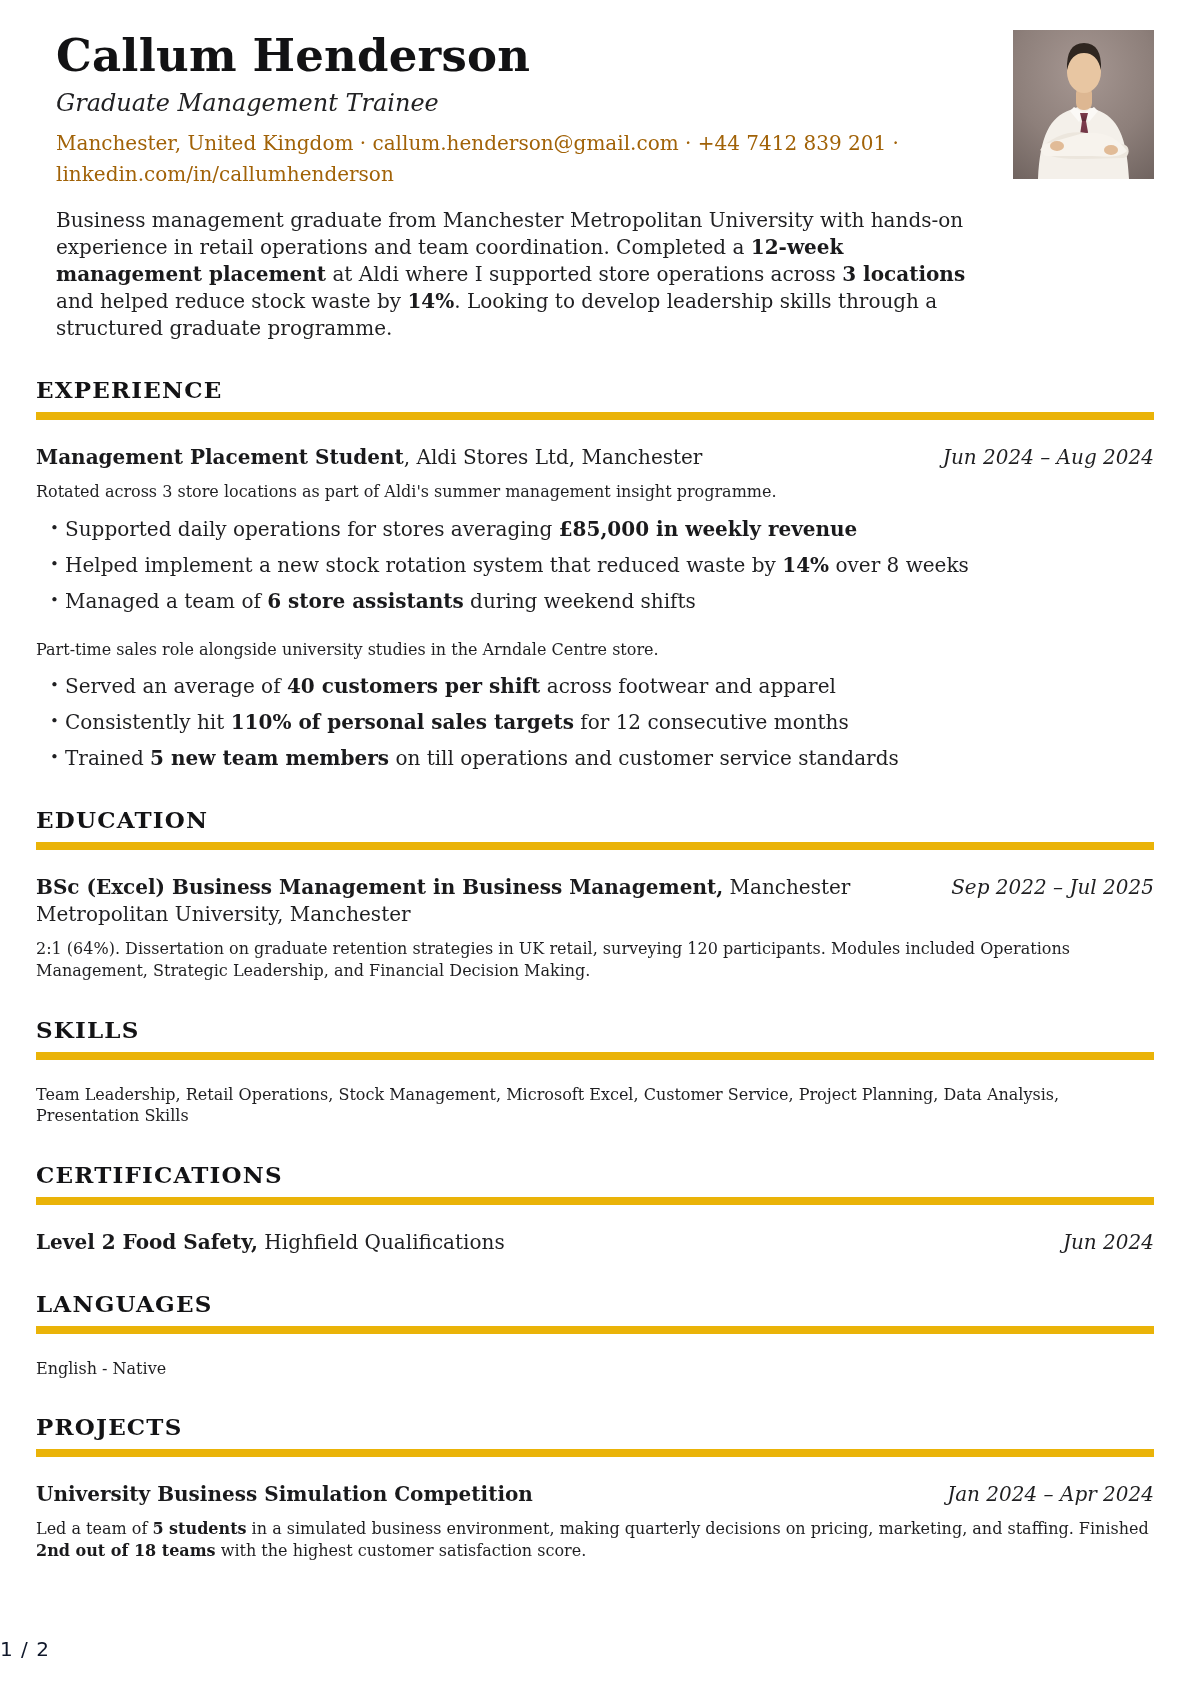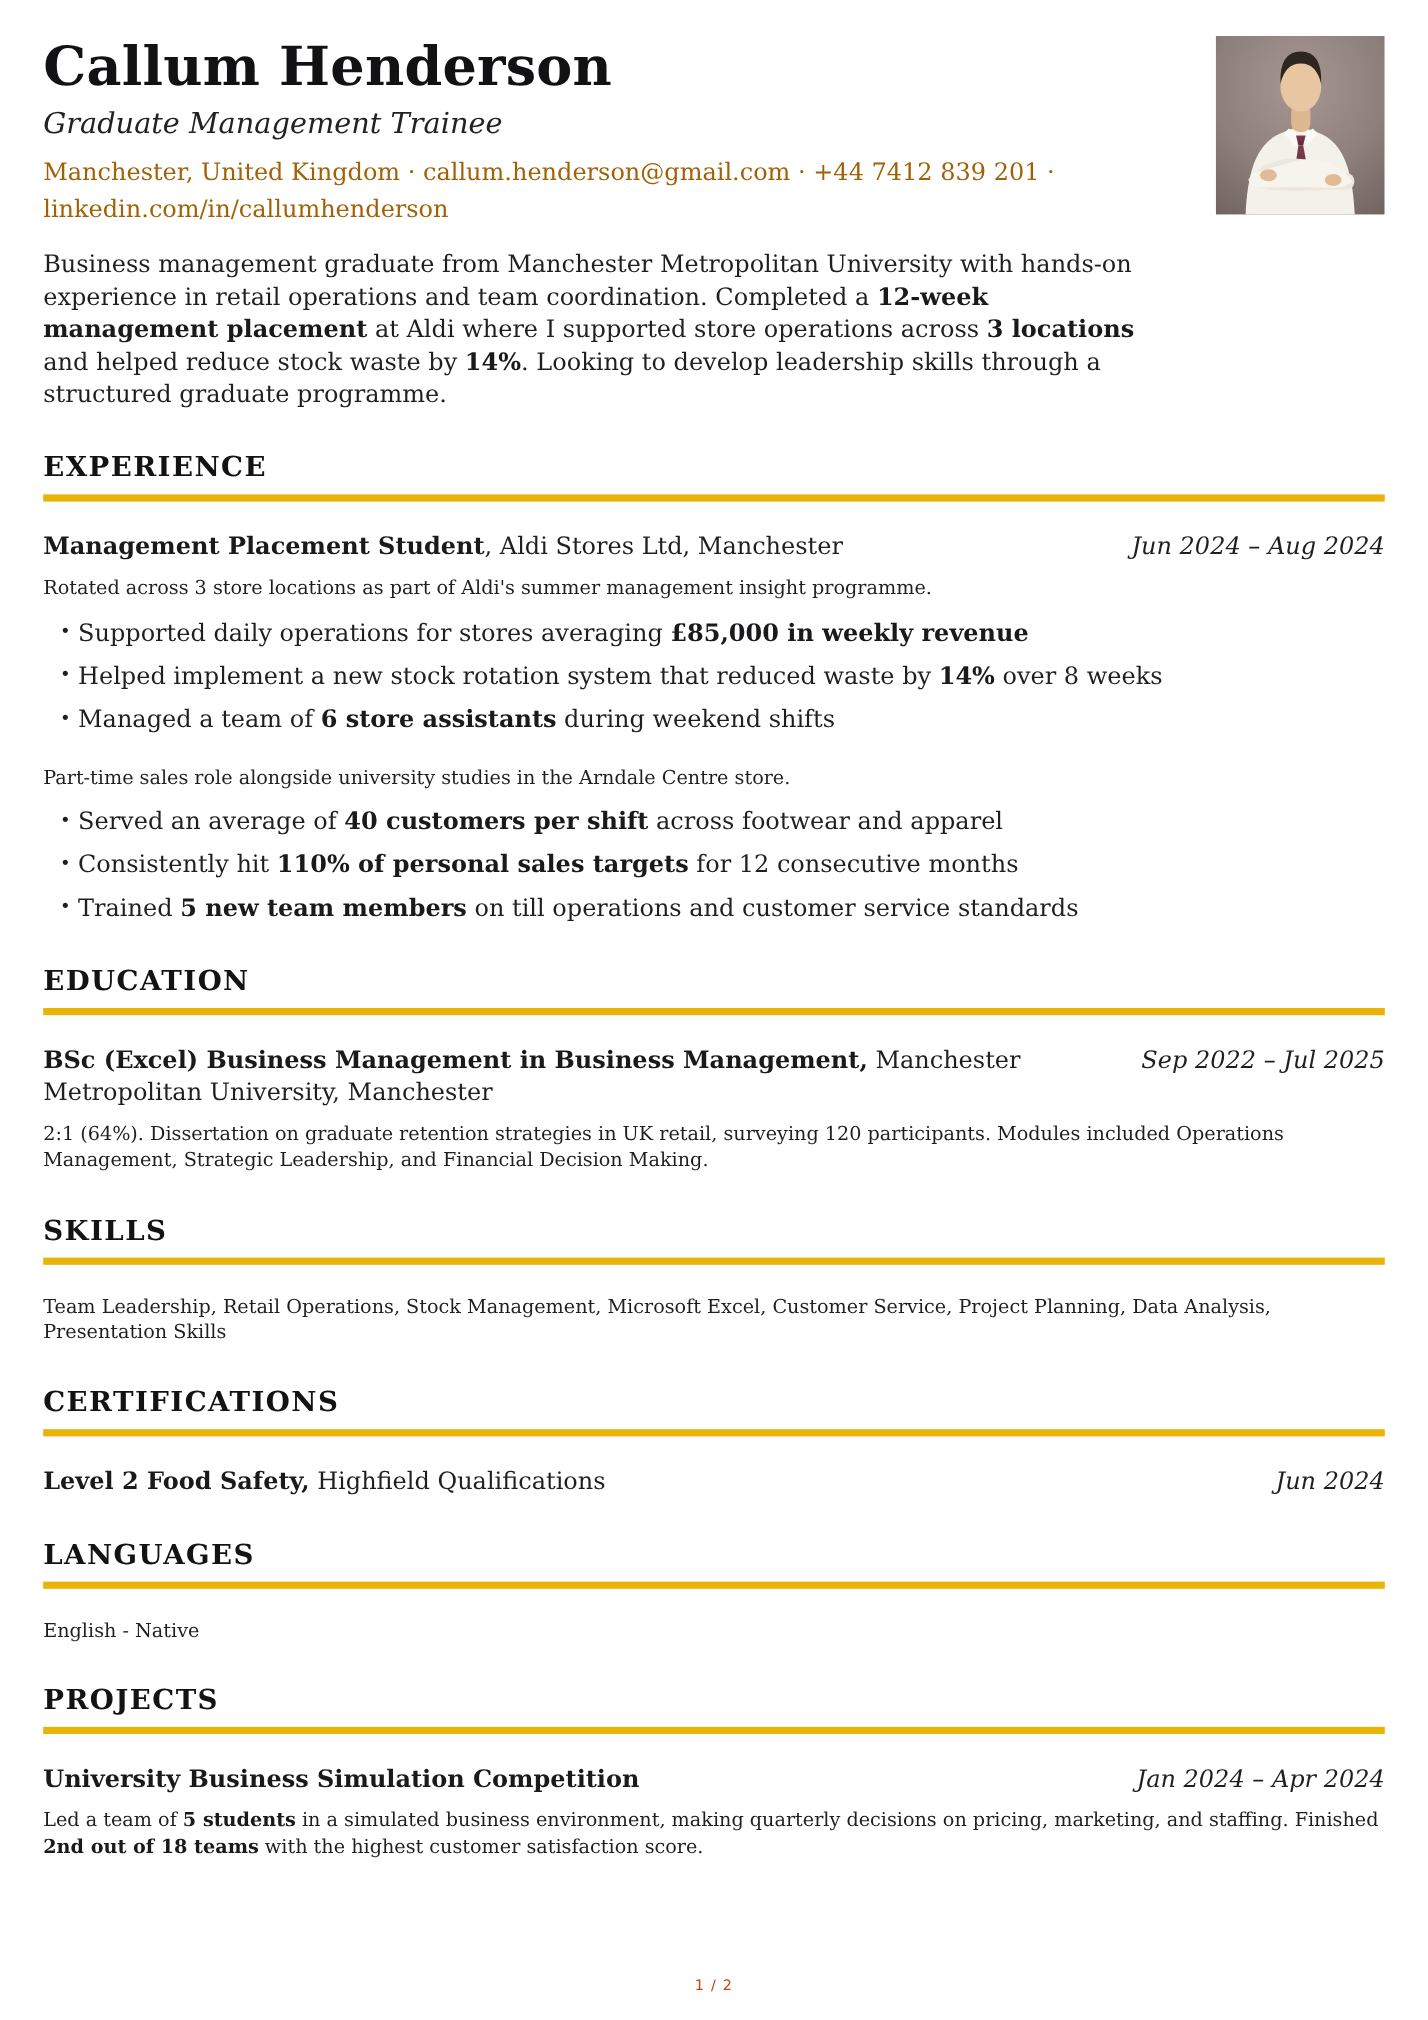"Callum Henderson" .header-left { margin-left: none -> 20px }
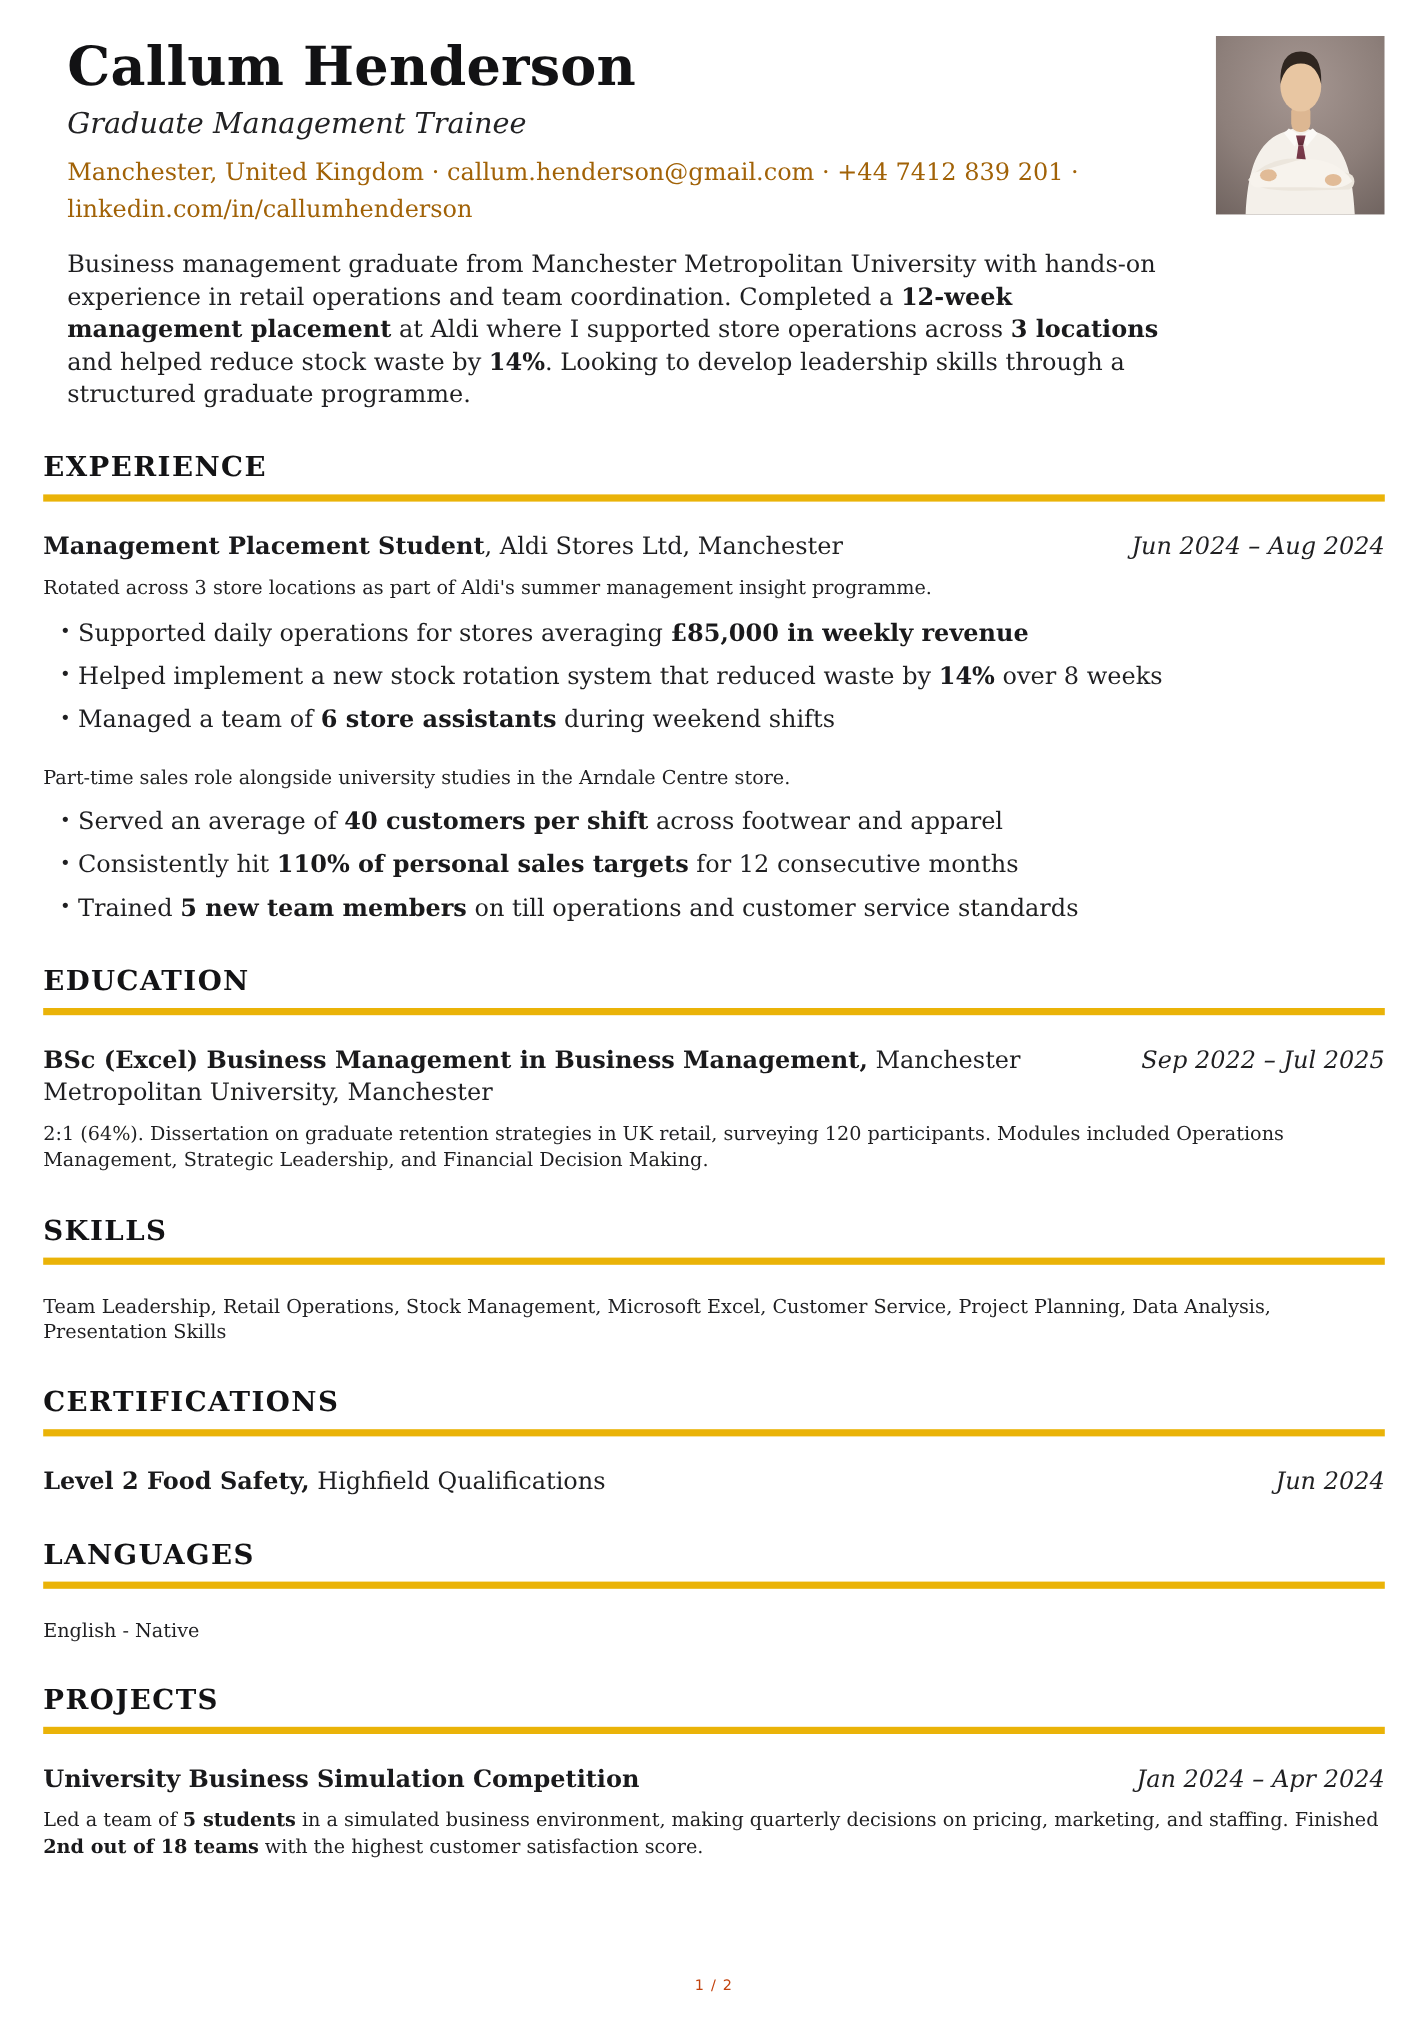"EXPERIENCE" .section-title { border-bottom: 6px solid #eab308 -> 8px solid #eab308 }
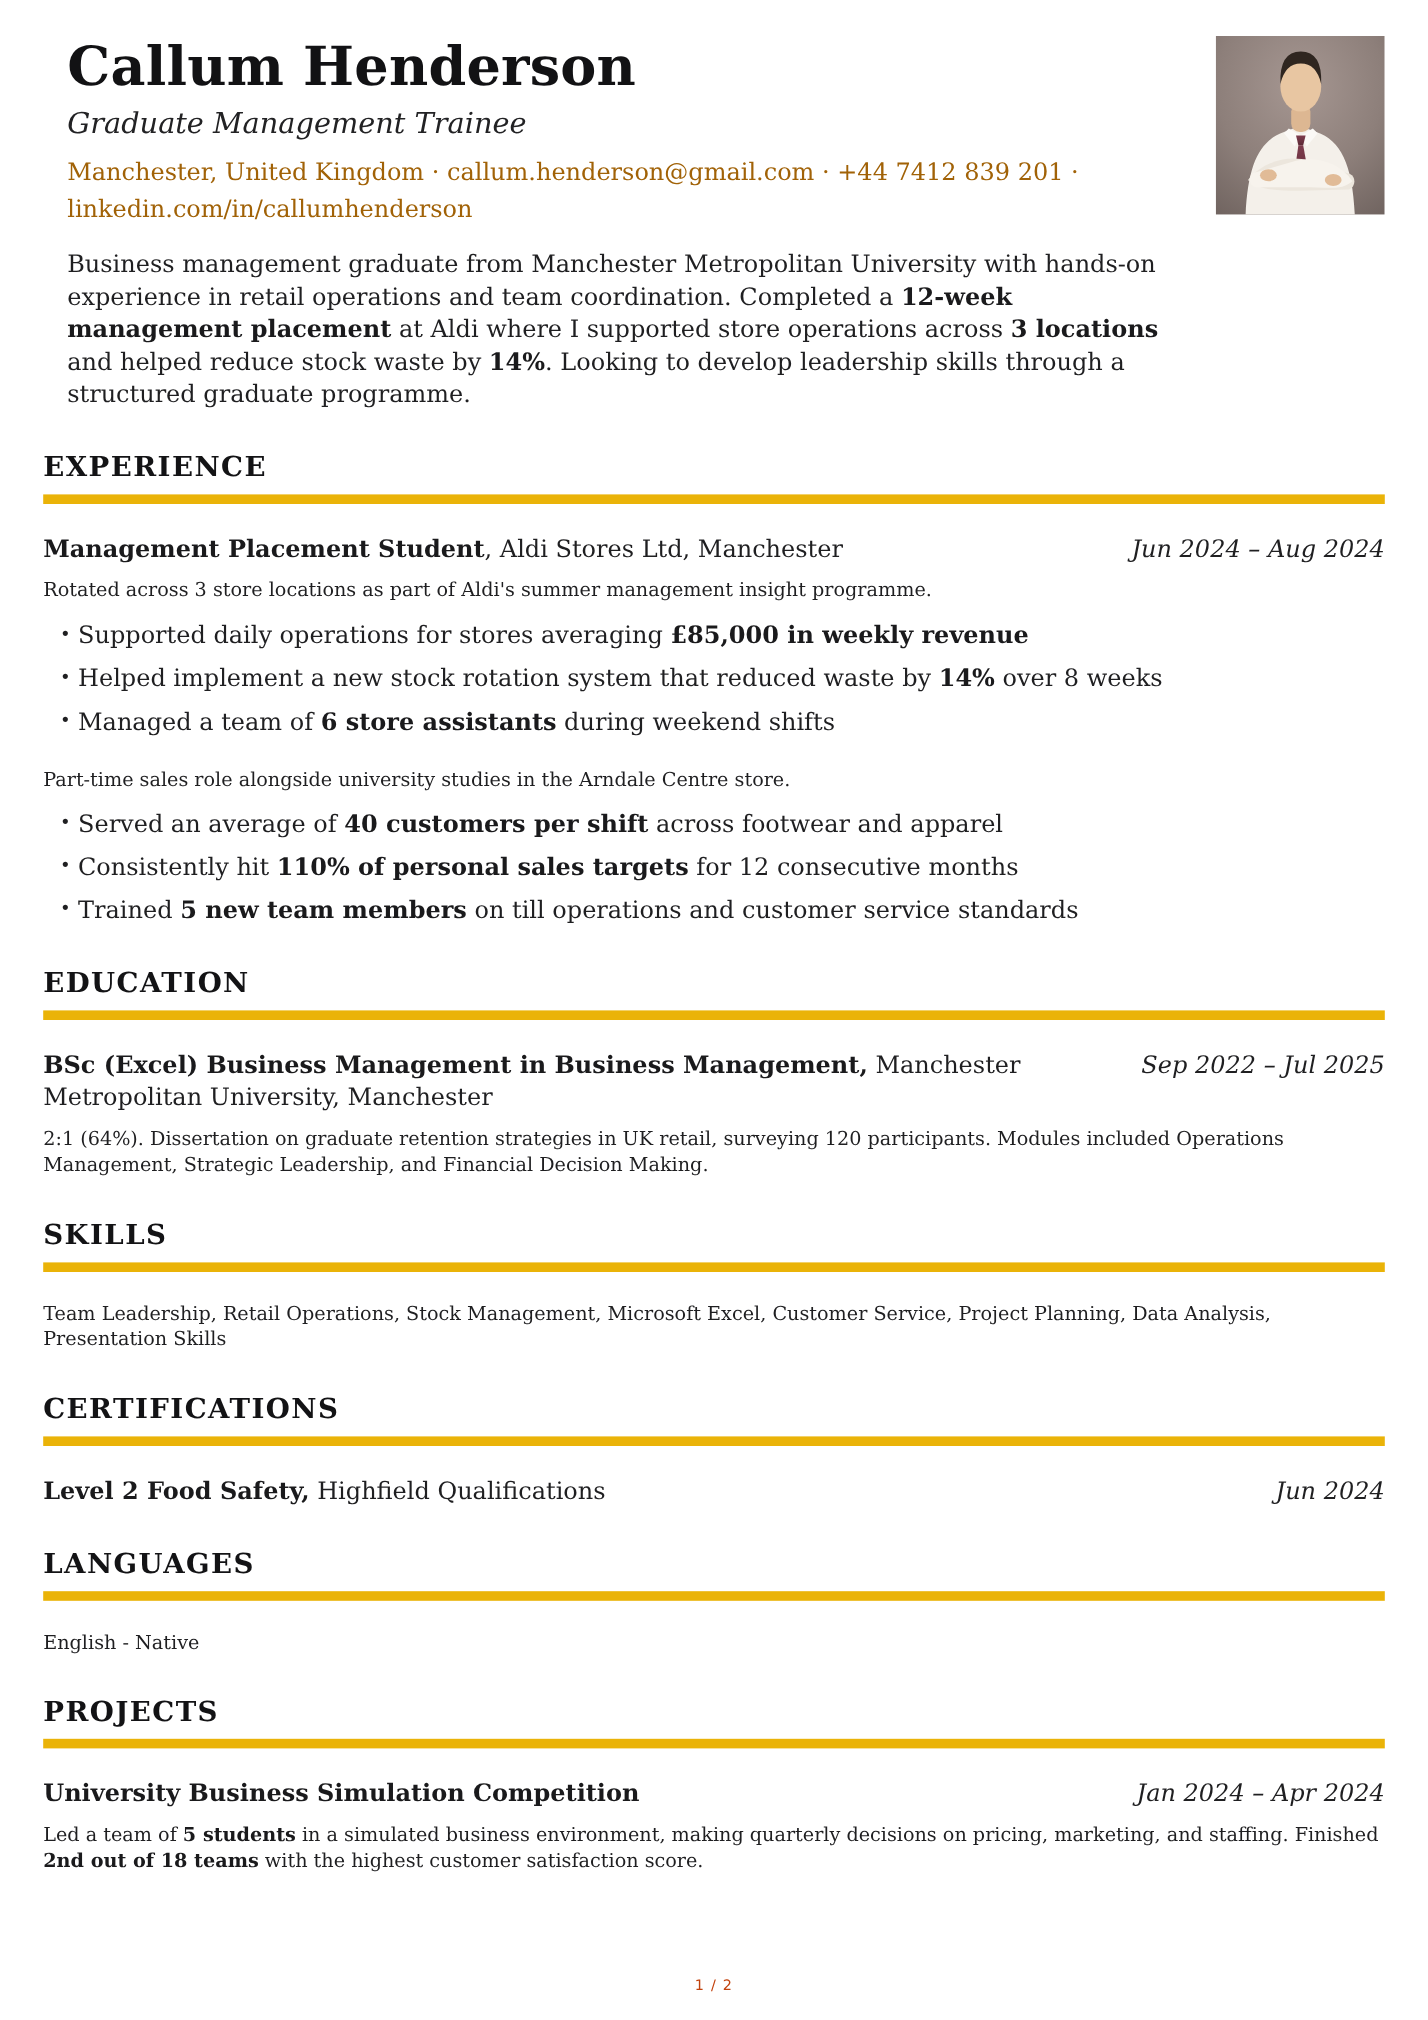"1 / 2" .footer { color: #c2410c -> #0f172a; font-size: 12px -> 20px; text-align: center -> none }
